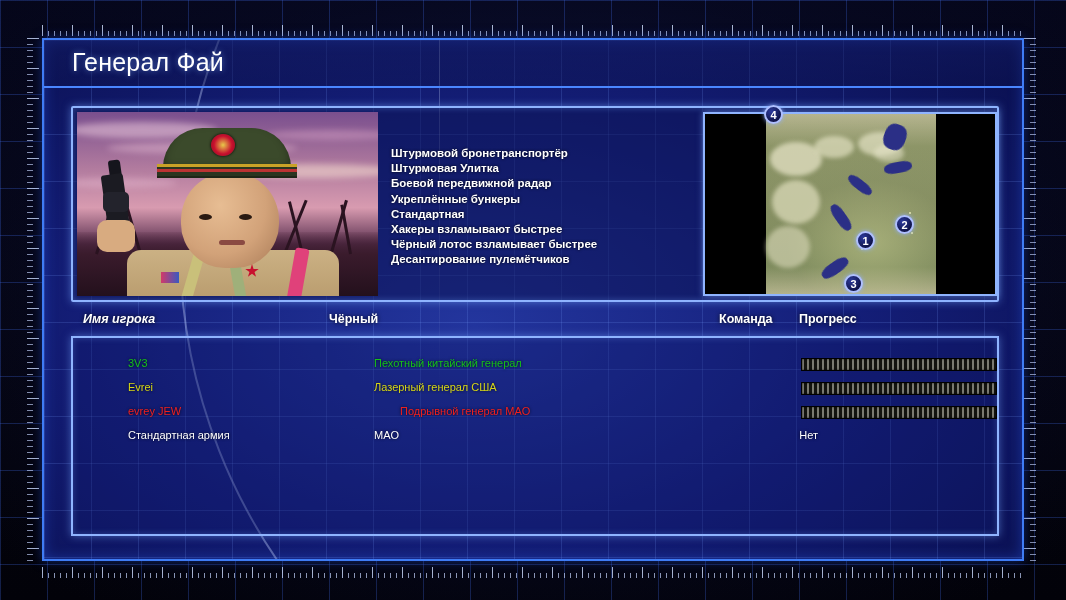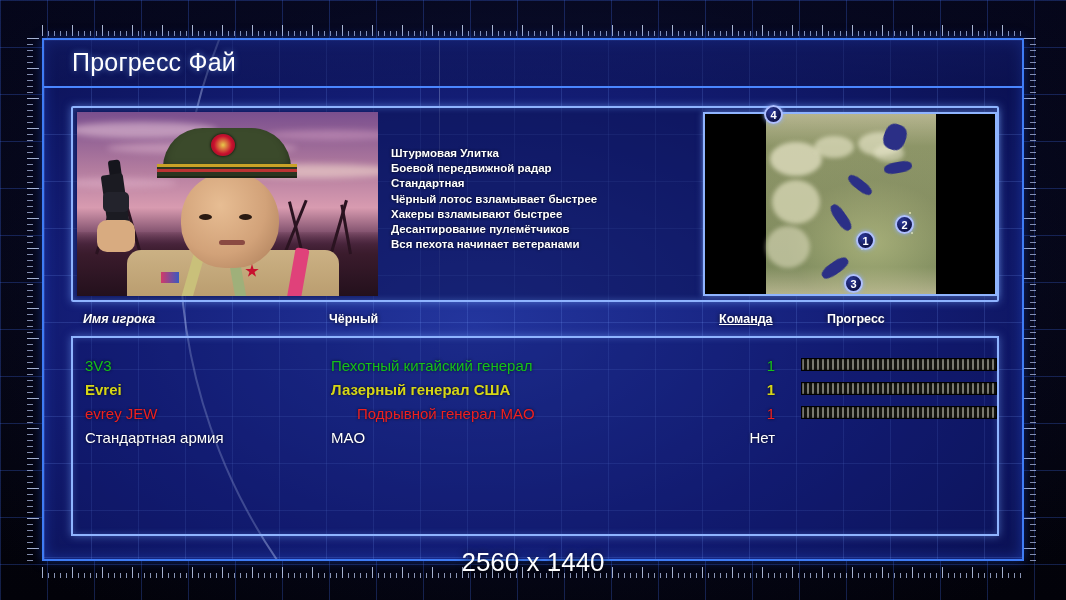"Прогресс Фай" div { text: Прогресс -> Генерал }
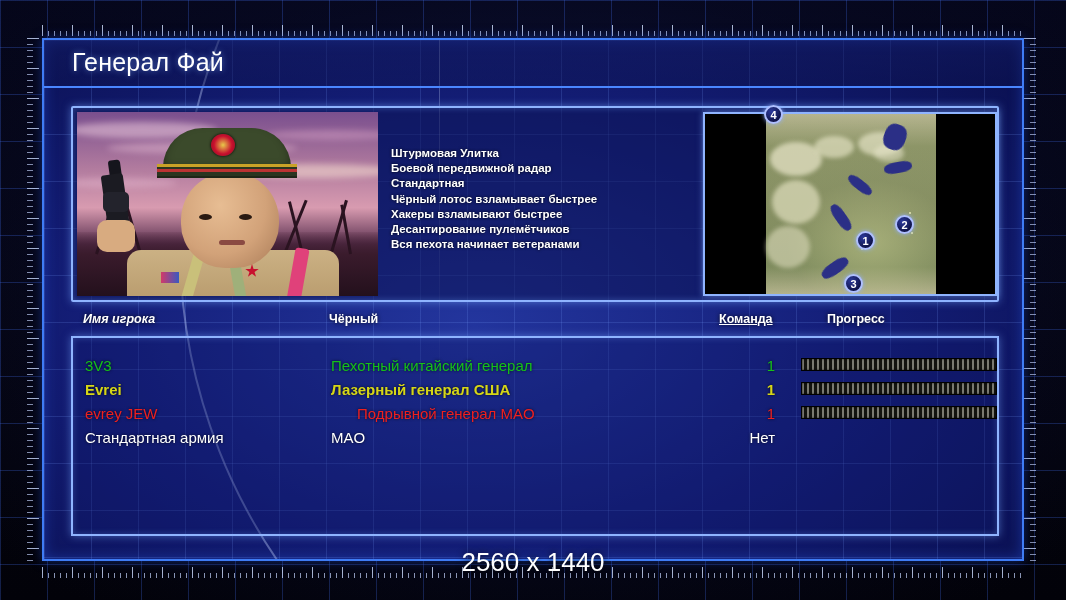"Штурмовой бронетранспортёр" div.ability { html: none -> <div>Штурмовой бронетранспортёр</div> }
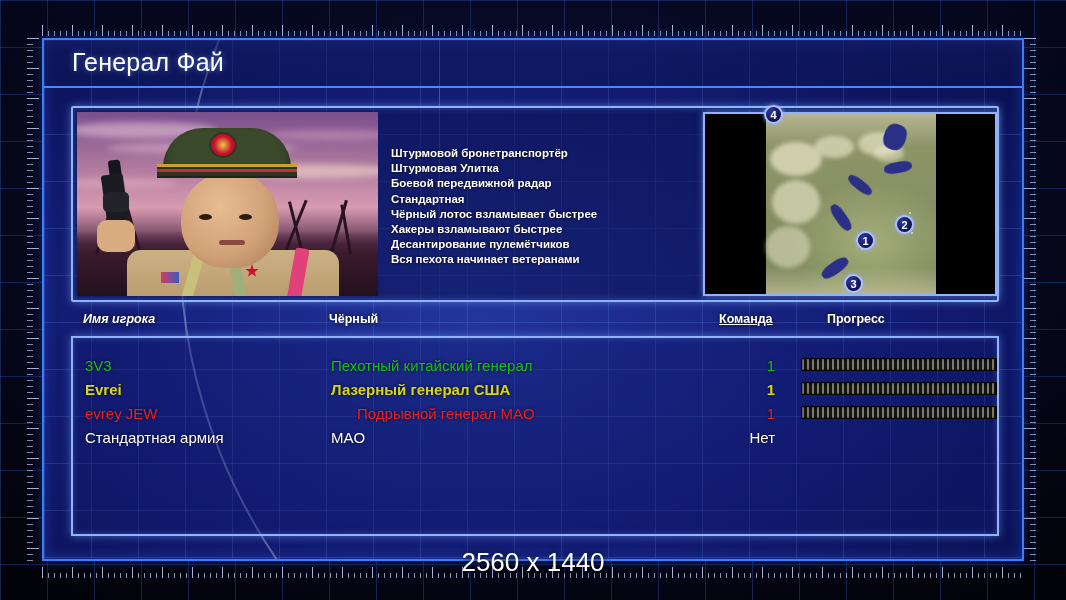"Укреплённые бункеры" div.ability { html: none -> <div>Укреплённые бункеры</div> }
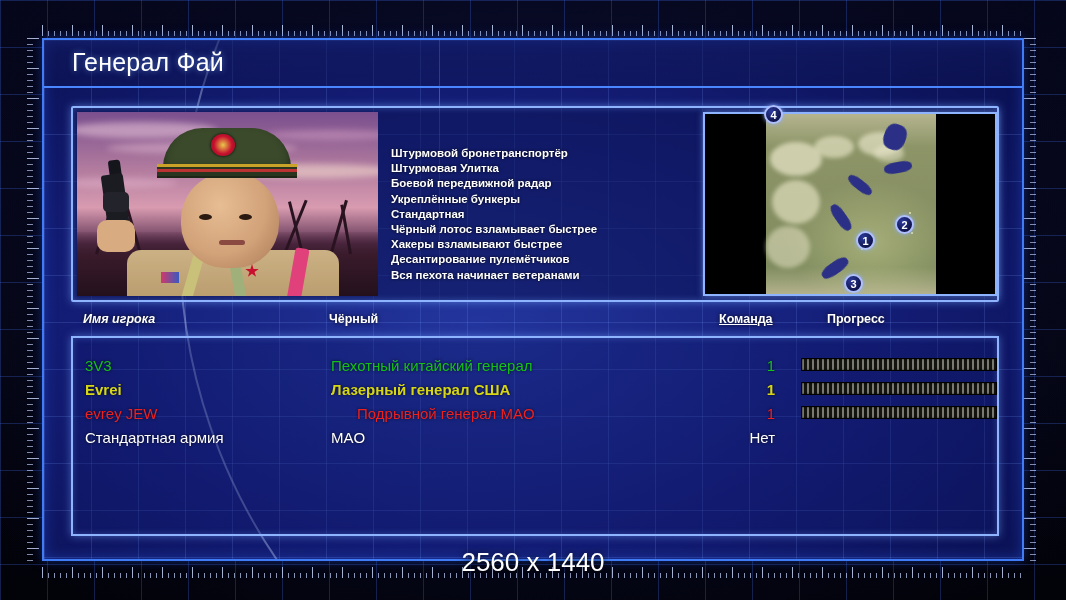"Чёрный лотос взламывает быстрее" div.ability { order: before "Хакеры взламывают быстрее" -> after "Хакеры взламывают быстрее" }
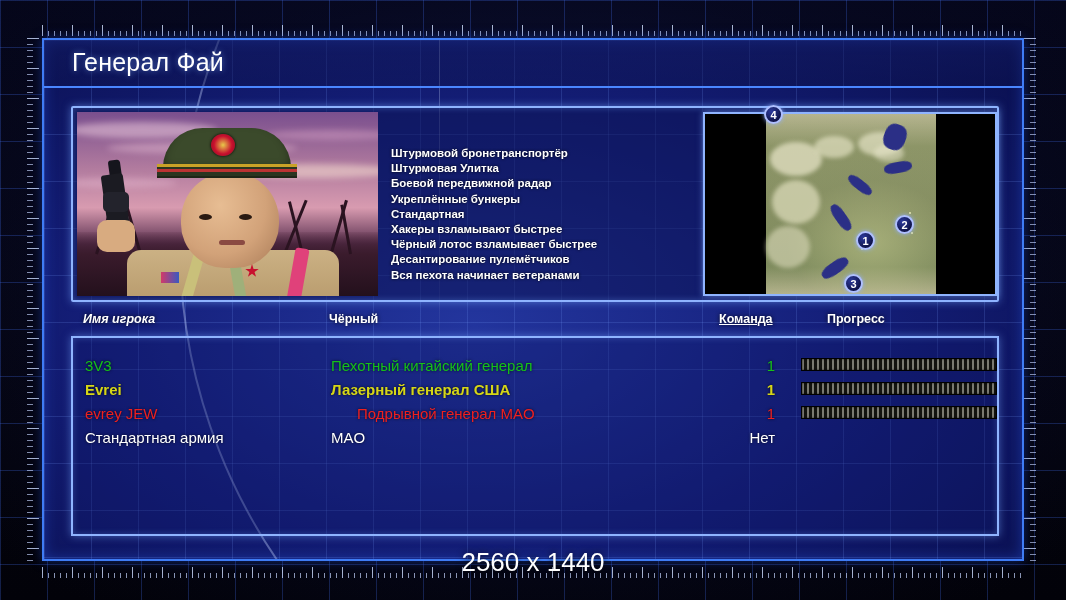"Вся пехота начинает ветеранами" div.ability { html: <div>Вся пехота начинает ветеранами</div> -> none }
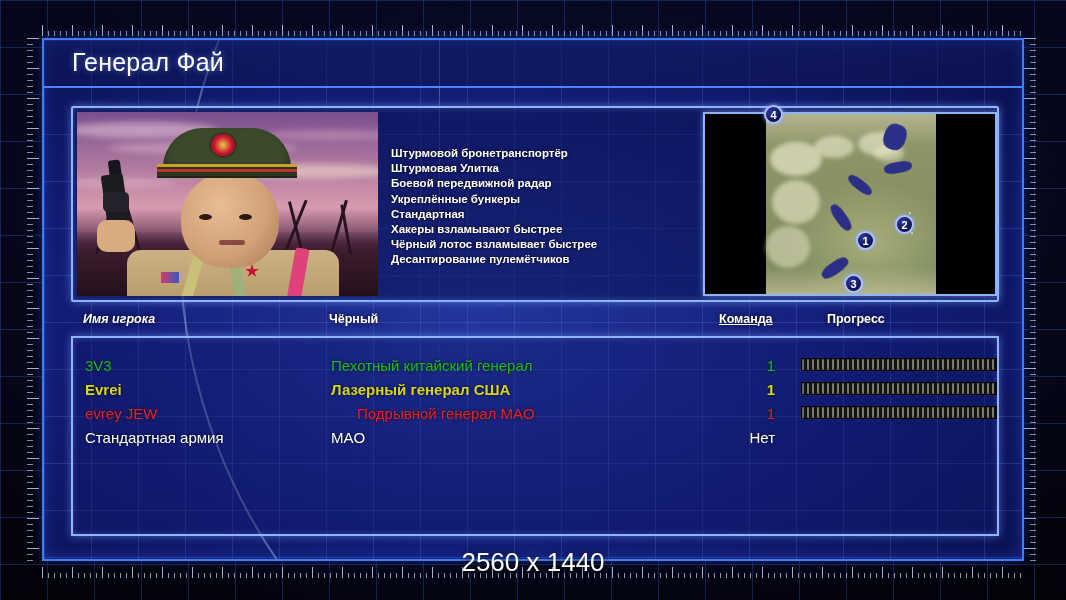"Команда" div.th { text-decoration: underline -> none }
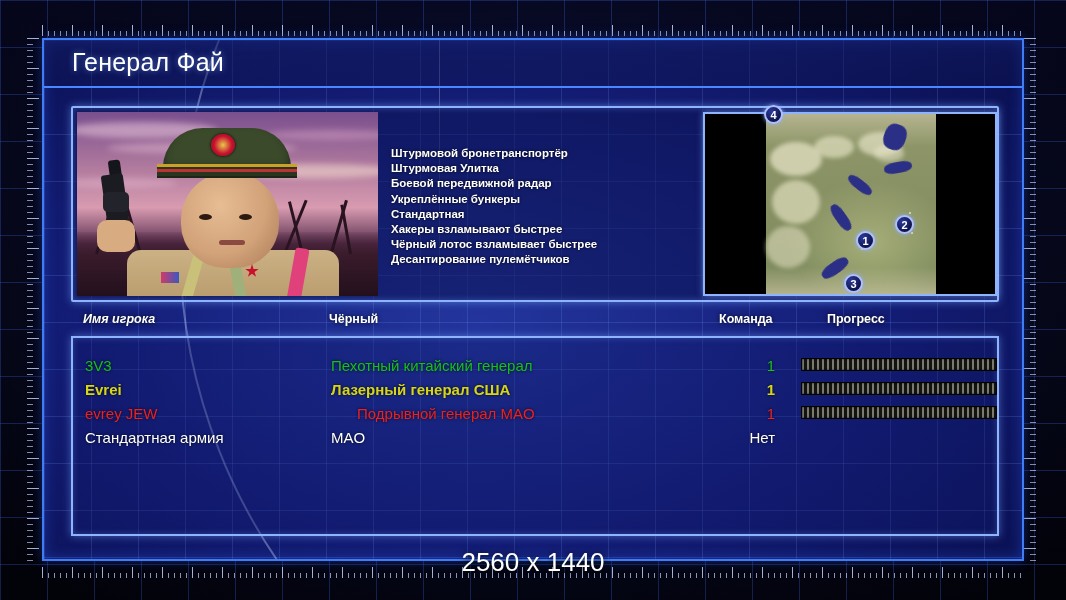"Прогресс" div.th { left: 756px -> 728px }
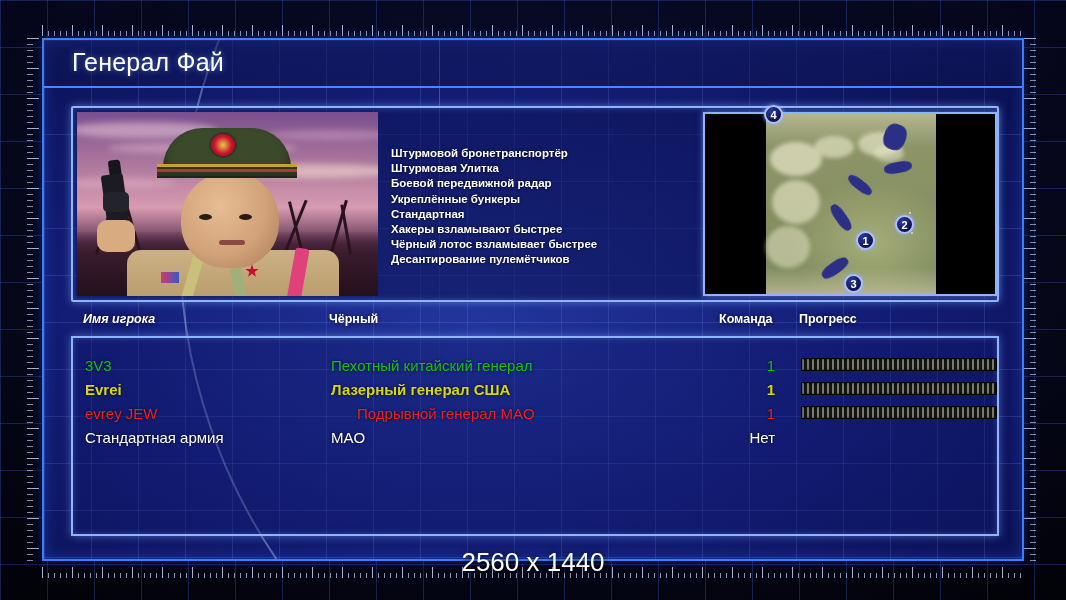"3V3" .cell { font-size: 15px -> 11px; margin-left: none -> 43px }
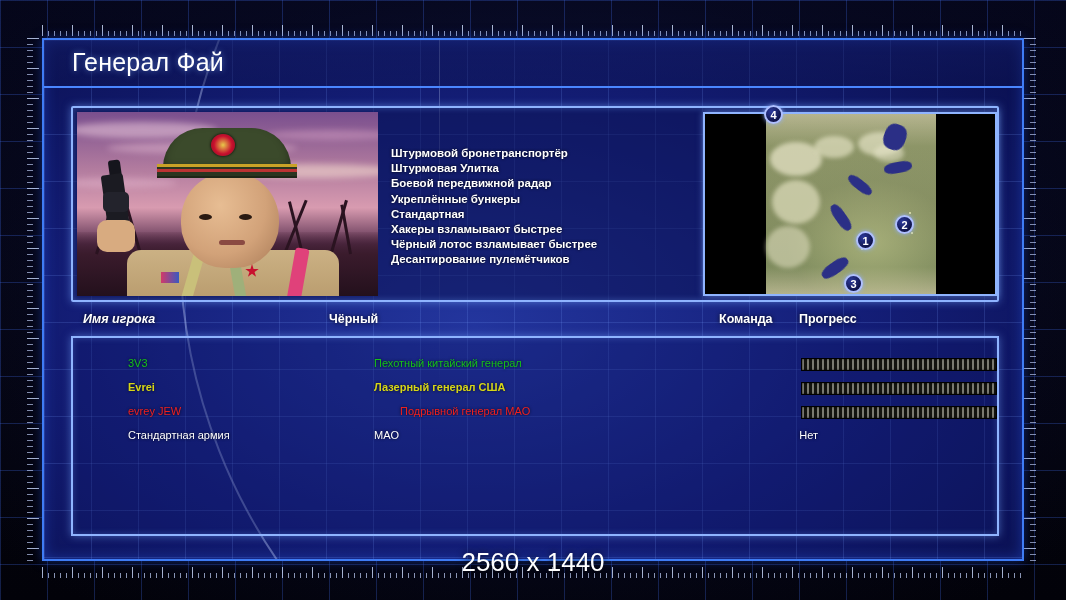"Evrei" div.row { font-weight: bold -> none }
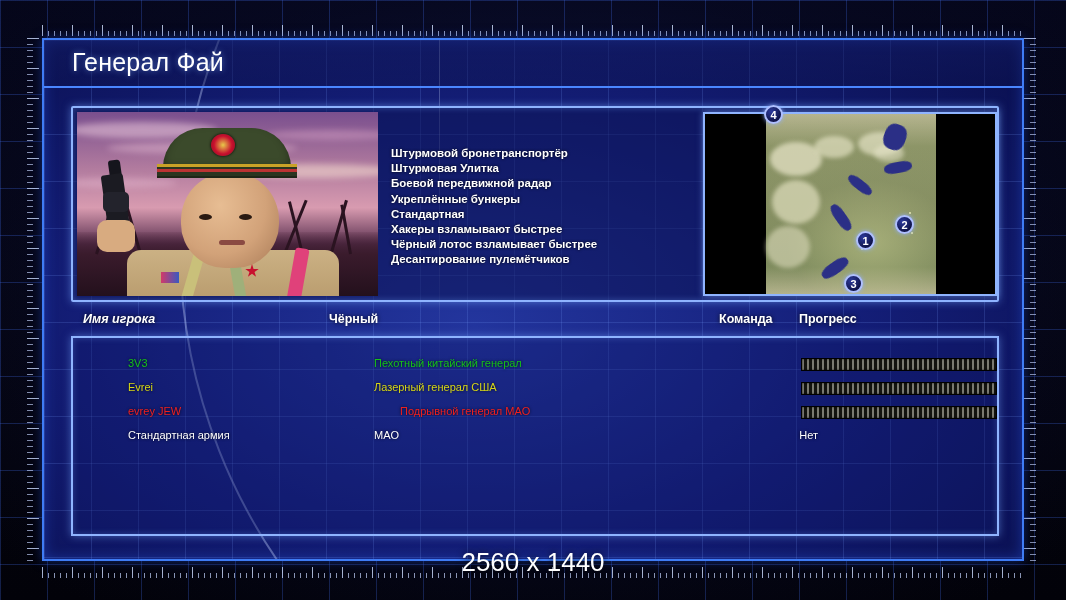"2560 x 1440" div { html: <div>2560 x 1440</div> -> none }
